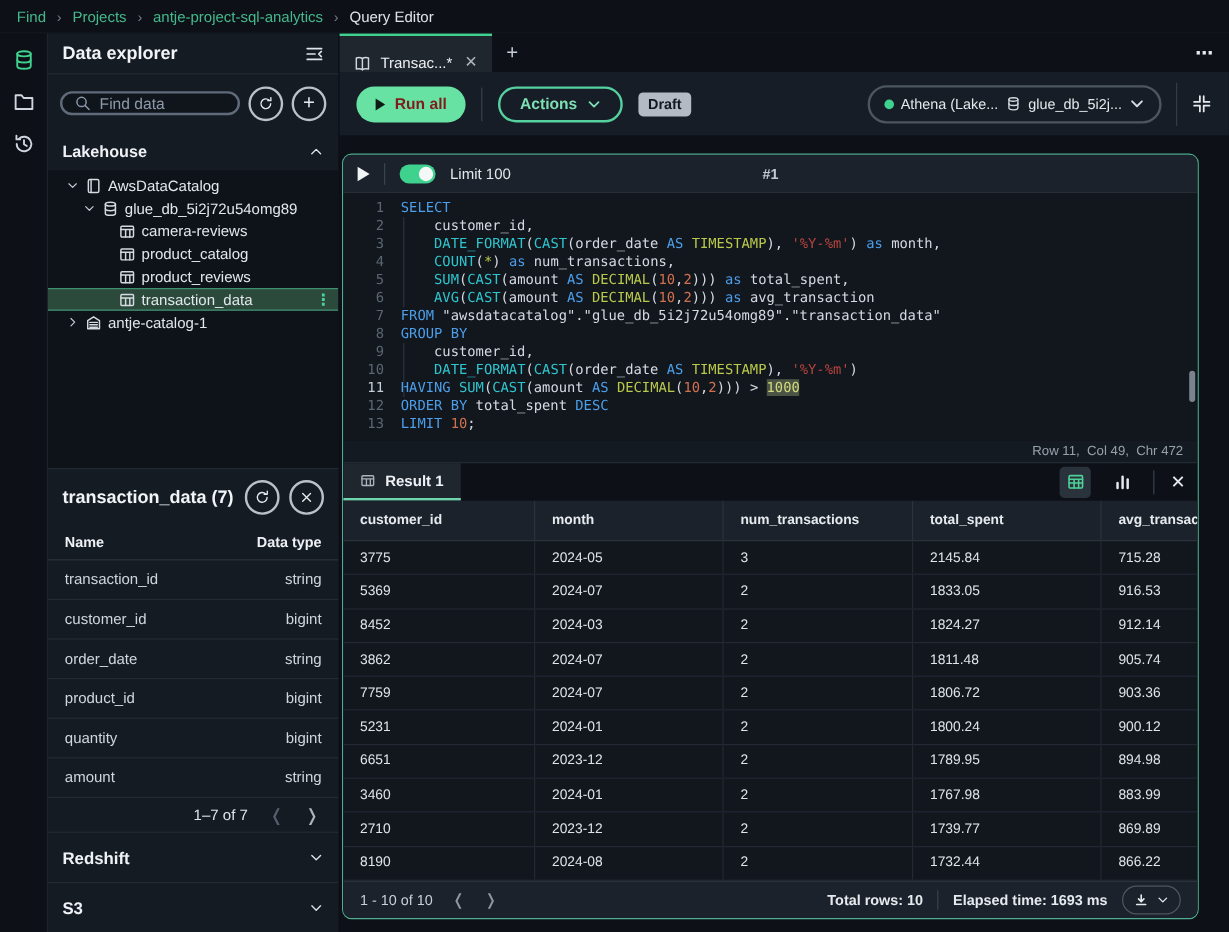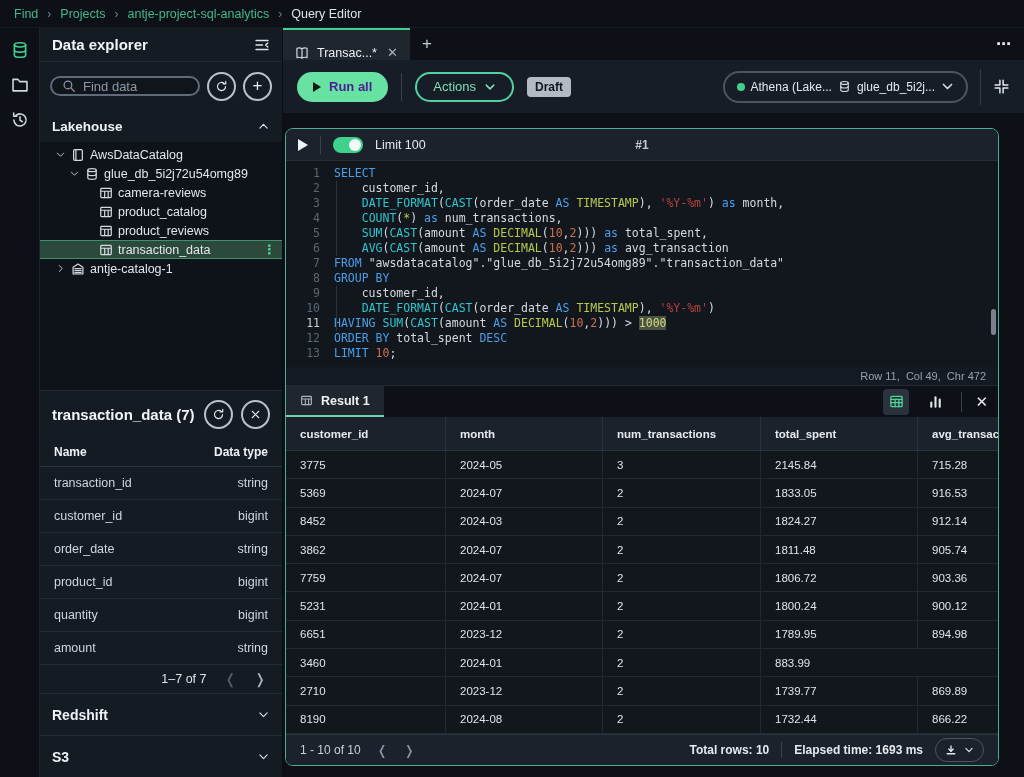"Run all" .run-btn { color: #4c1d95 -> #7f1d1d }
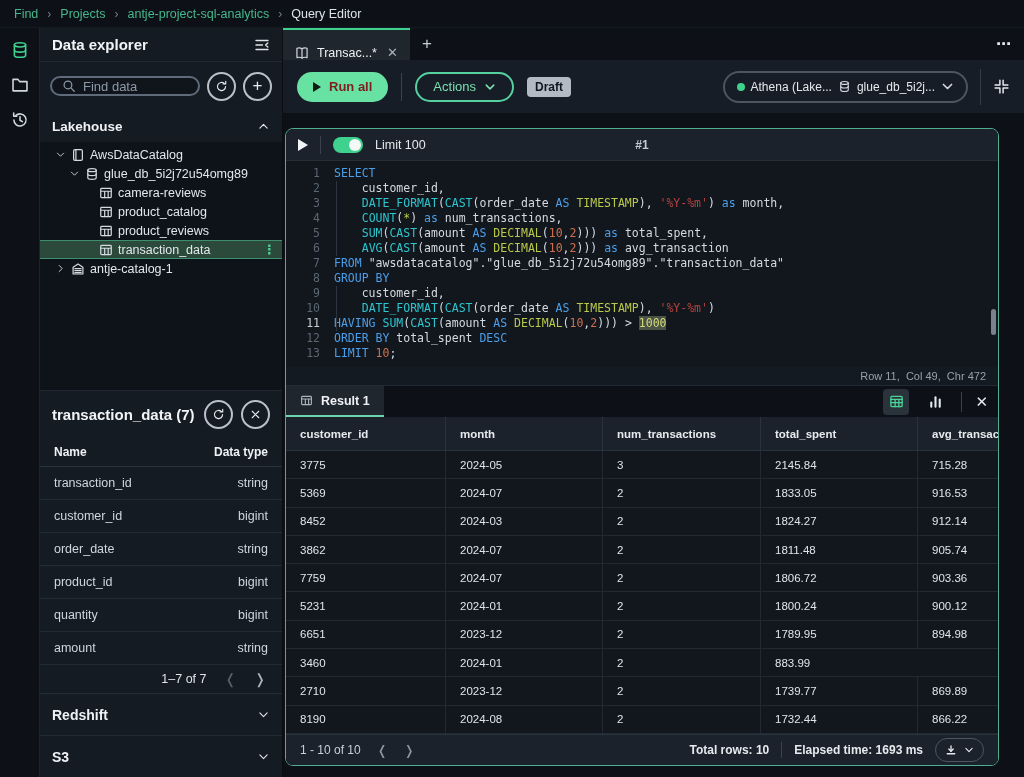"Actions" .actions-btn { font-weight: normal -> bold }
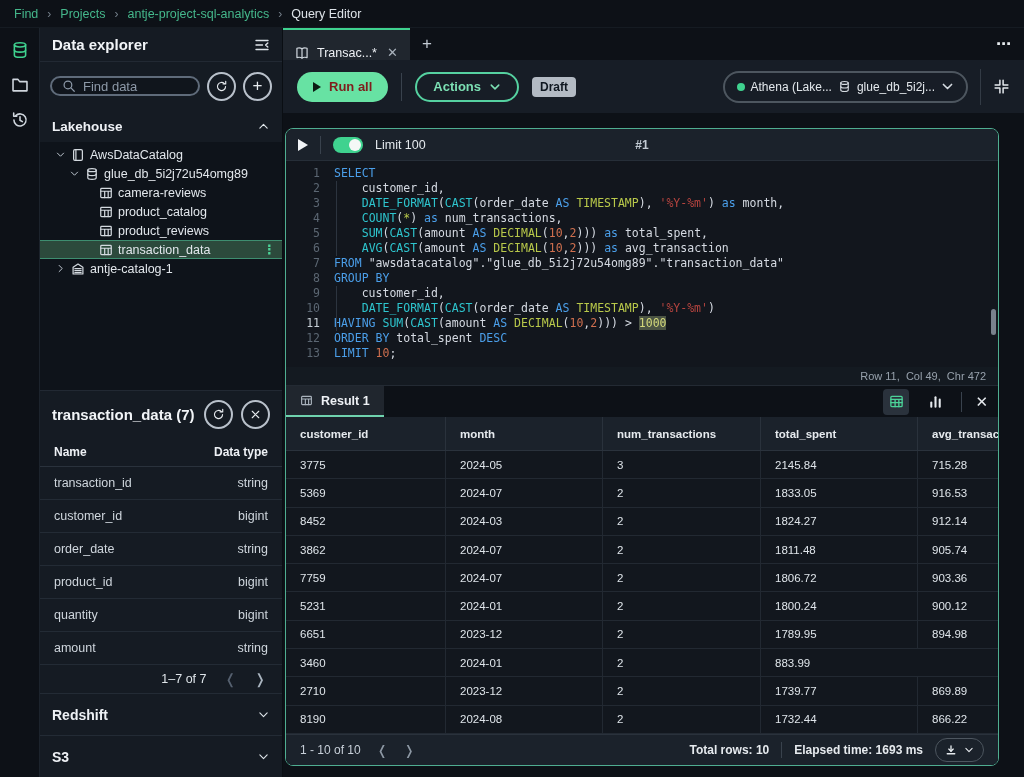"1767.98" div { html: none -> <div>1767.98</div> }
